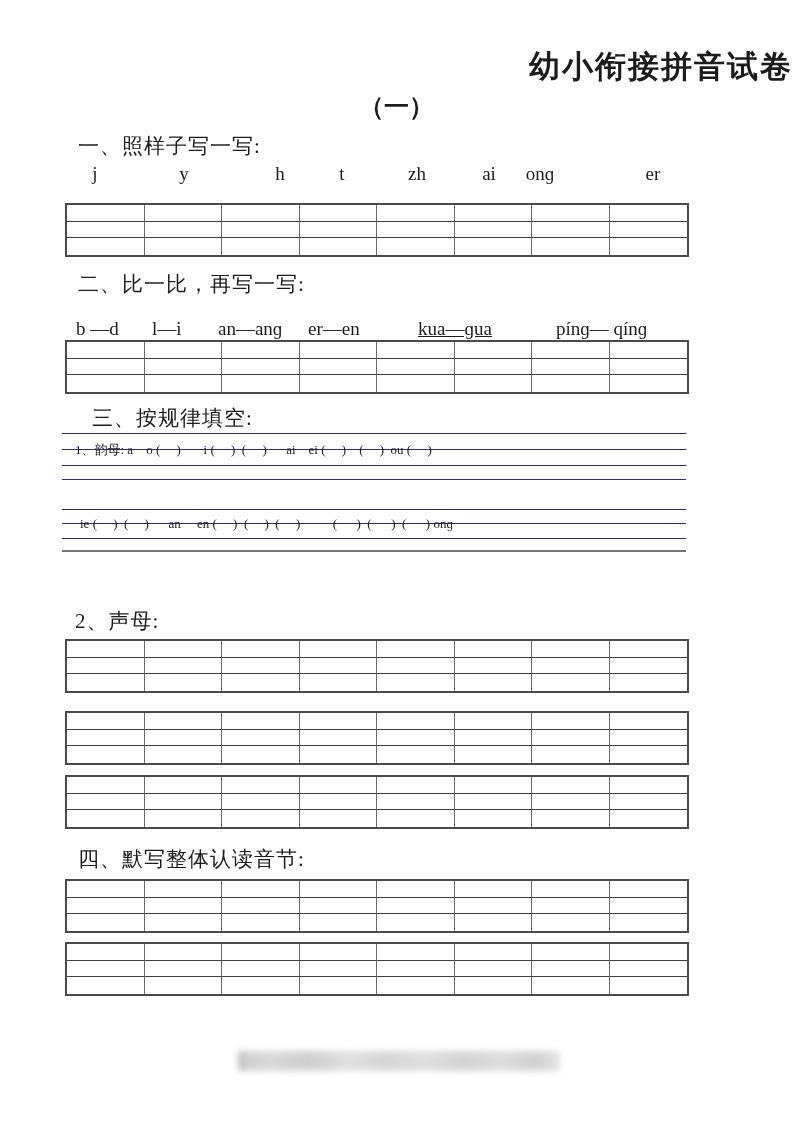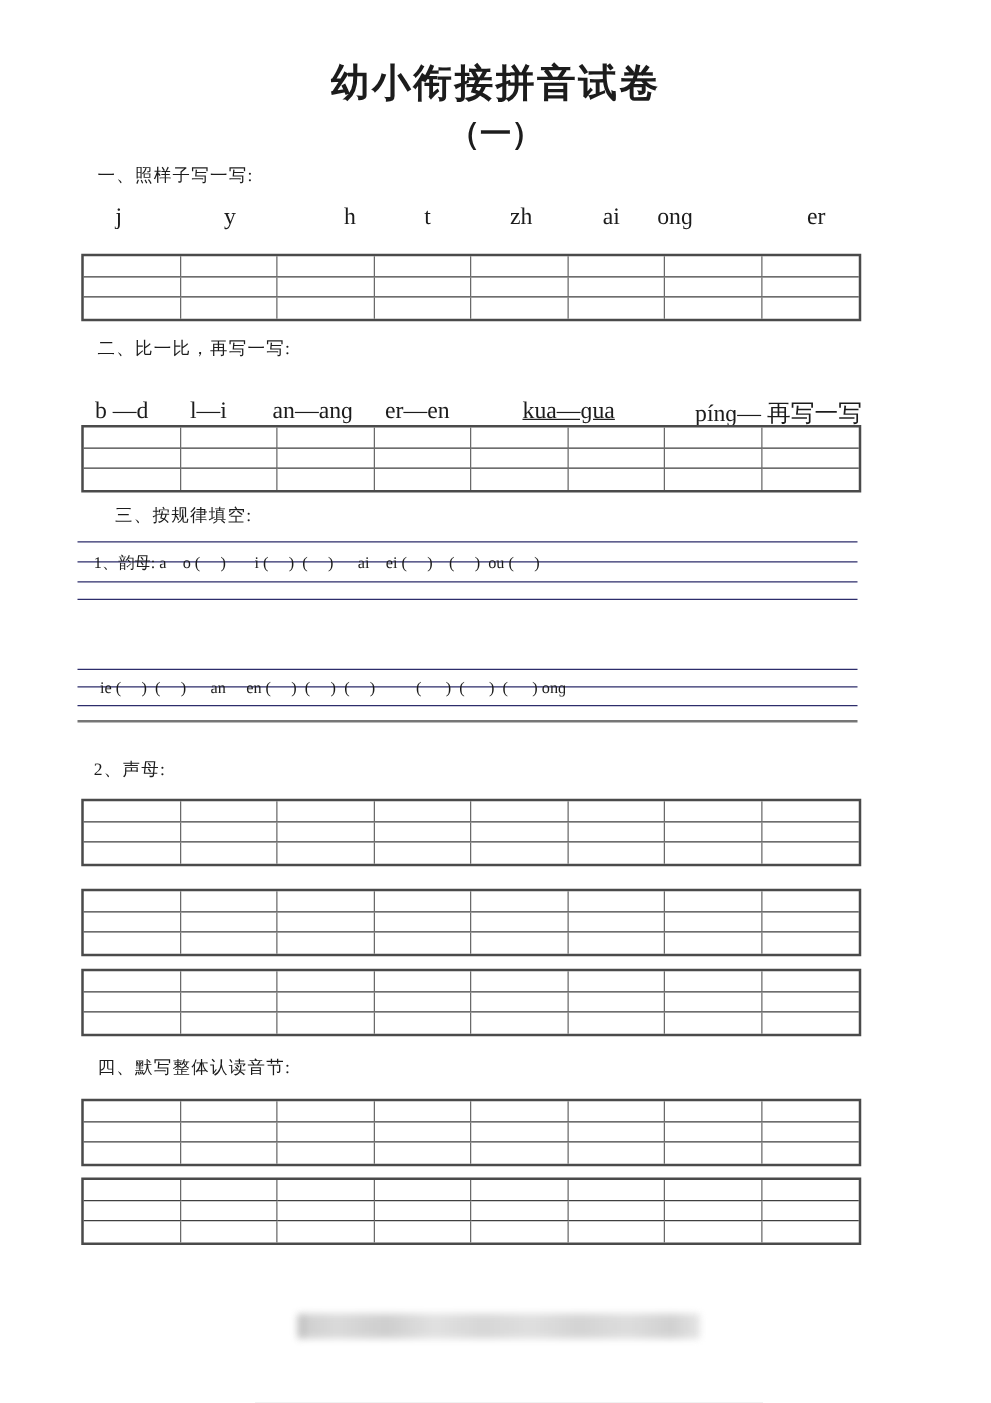"幼小衔接拼音试卷" .title { text-align: center -> right }
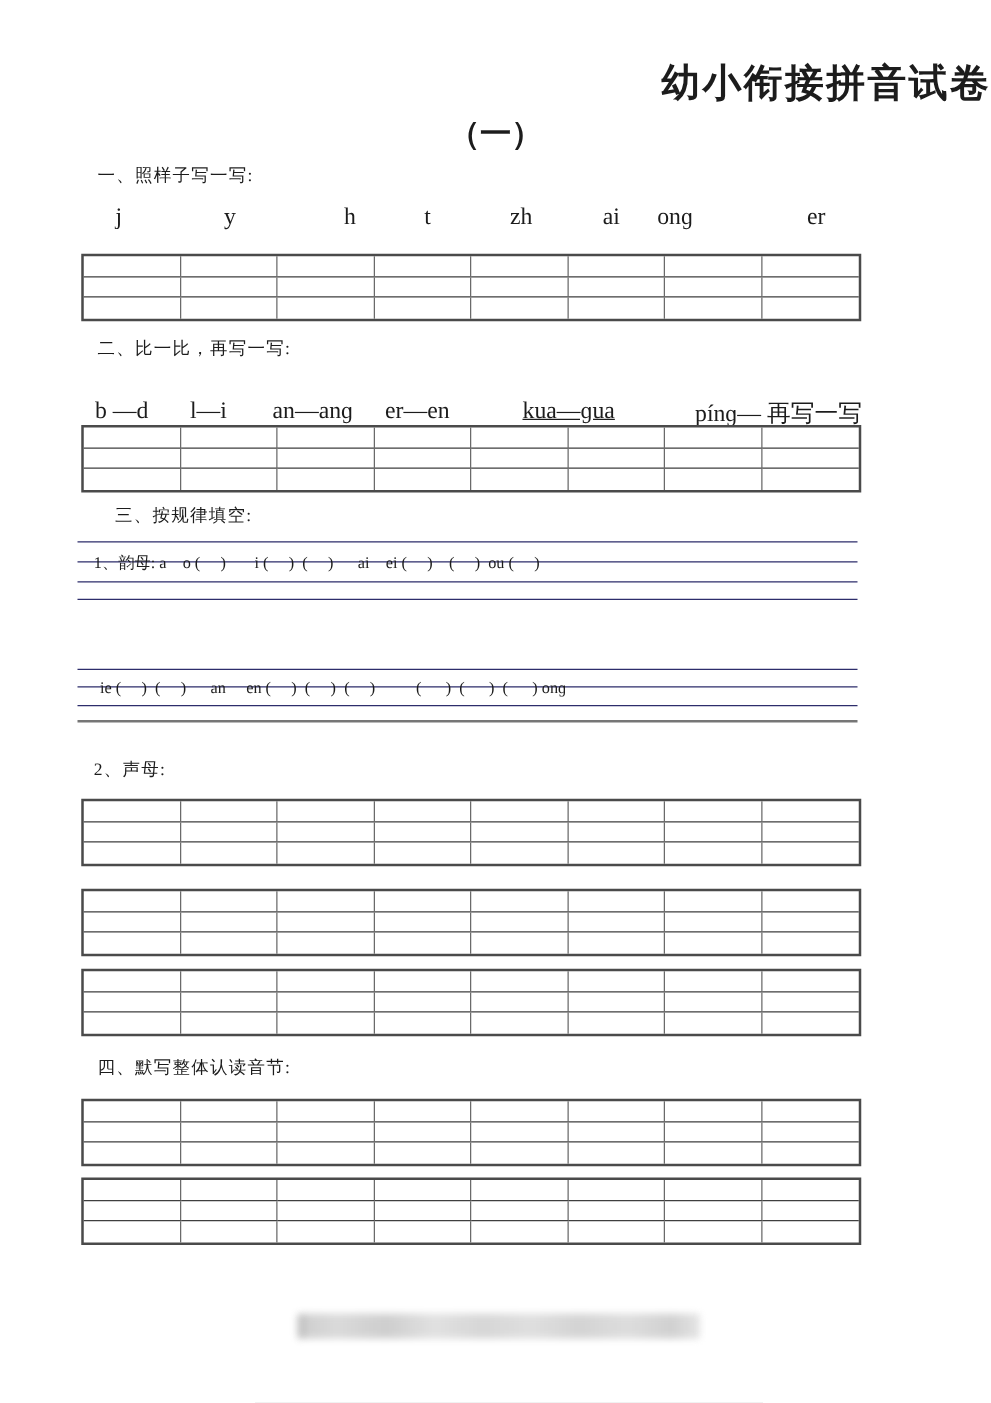"一、照样子写一写:" .heading { font-size: 14px -> 21px }
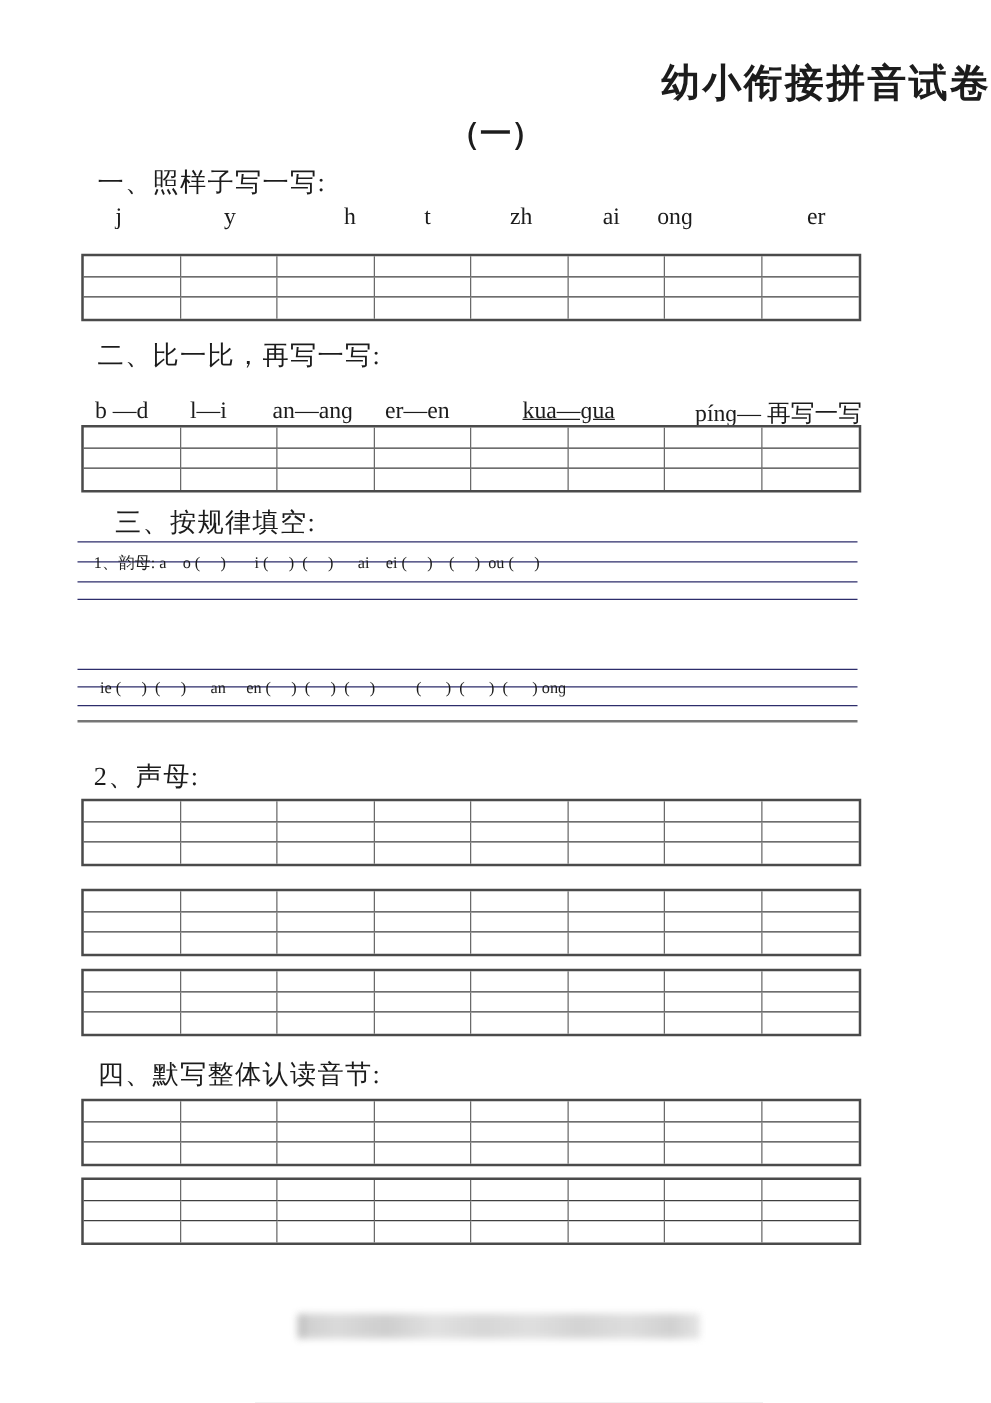"pínɡ— 再写一写" span { text: 再写一写 -> qínɡ }
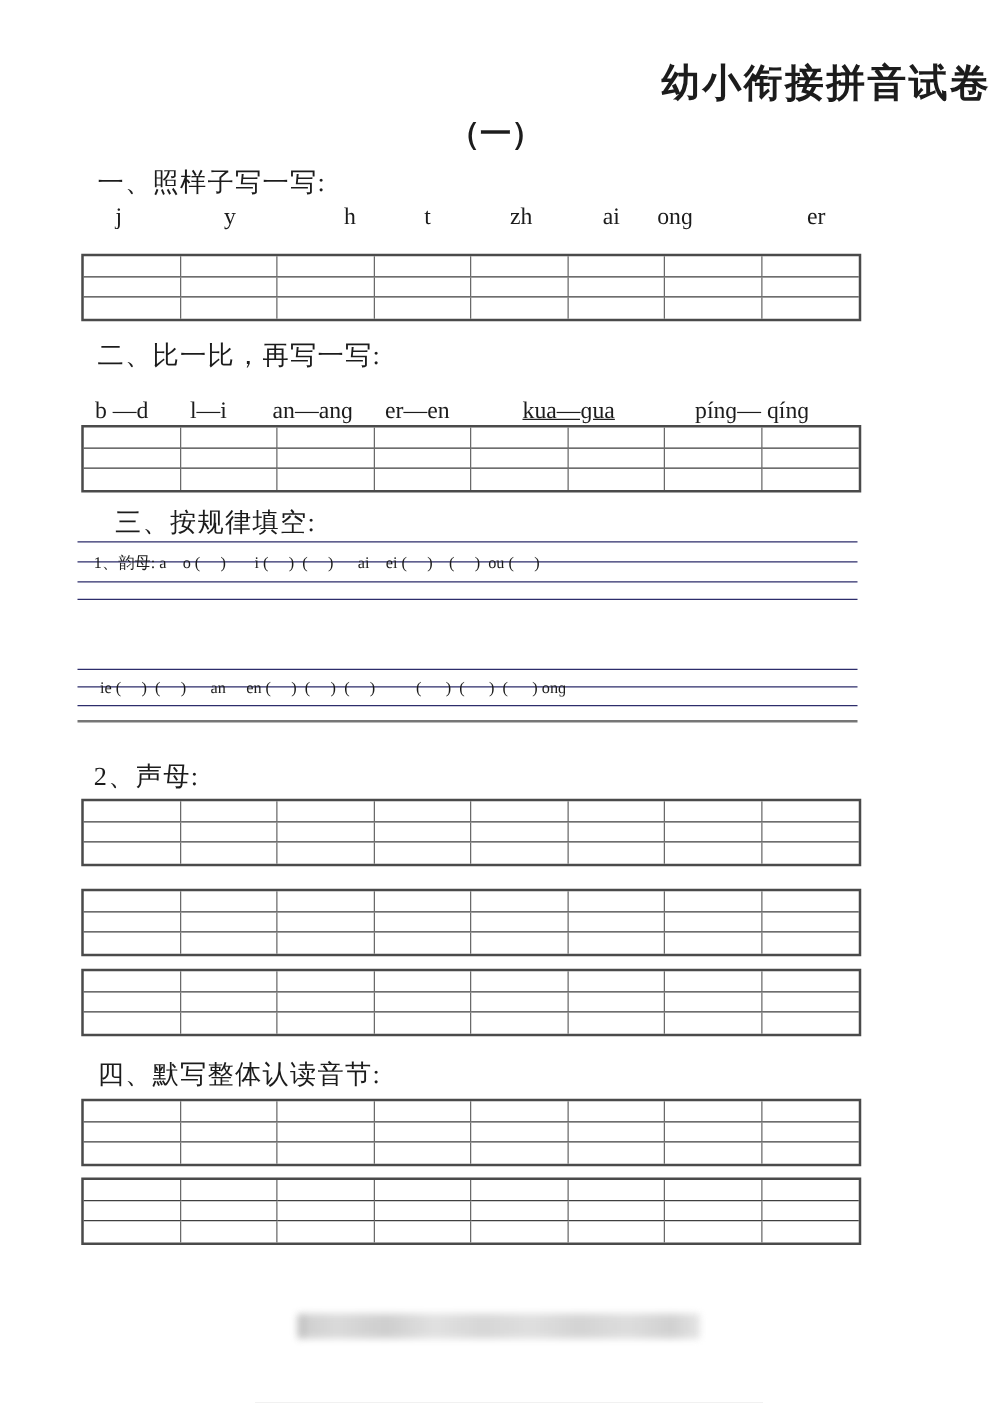"ie ( ) ( )" #g2 { top: 535px -> 509px }
